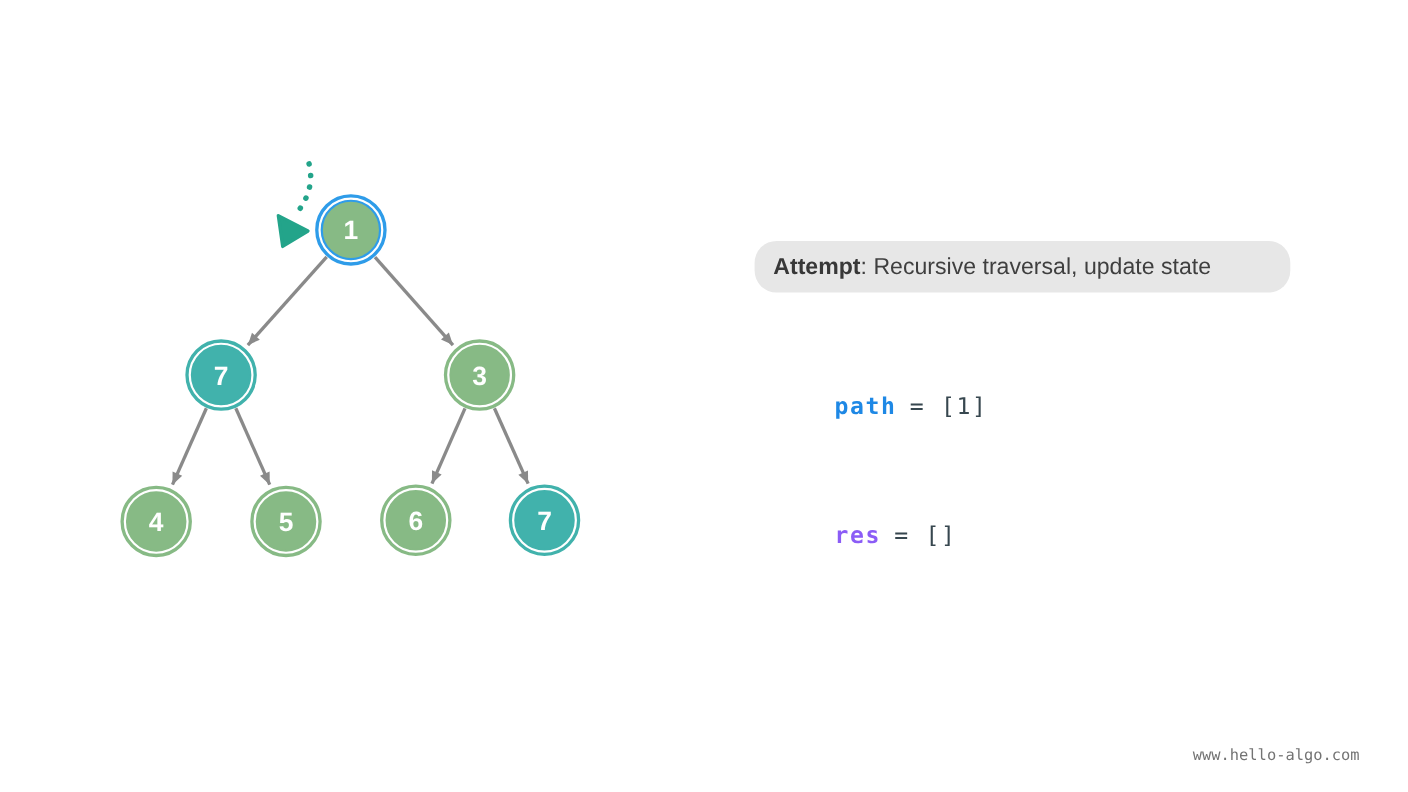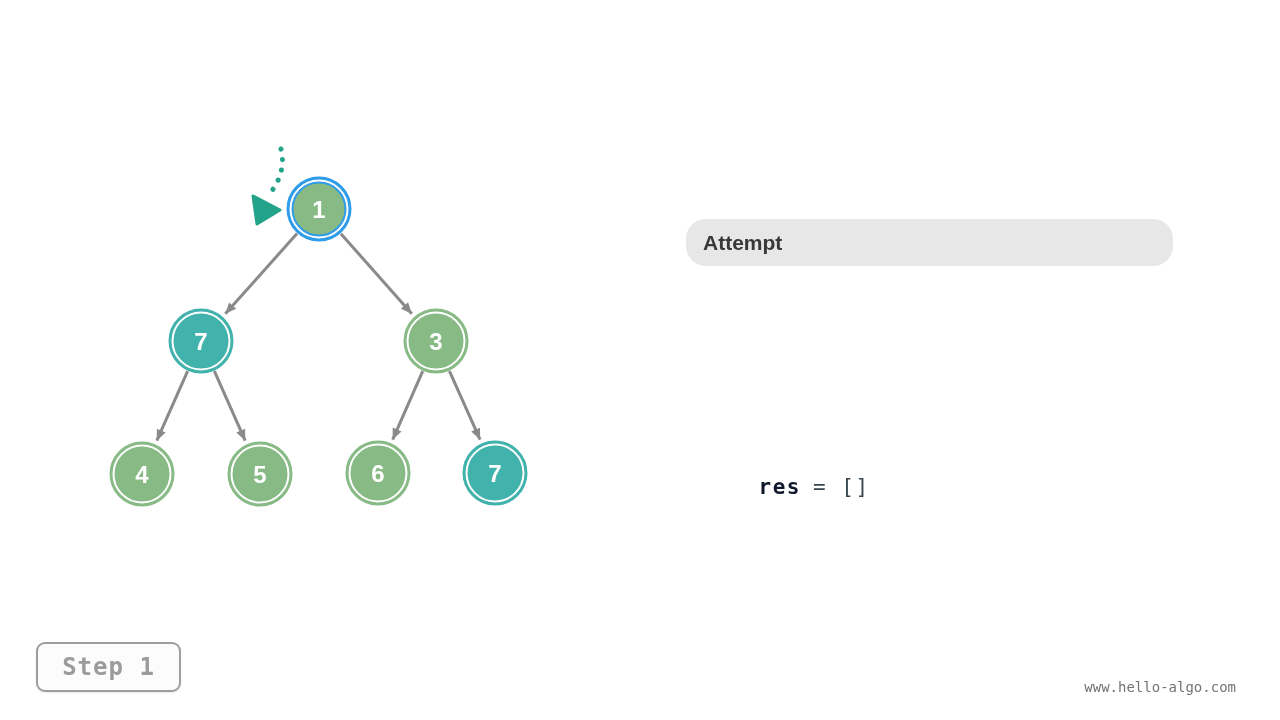": Recursive traversal, update state" span { html: none -> <span>: Recursive traversal, update state</span> }
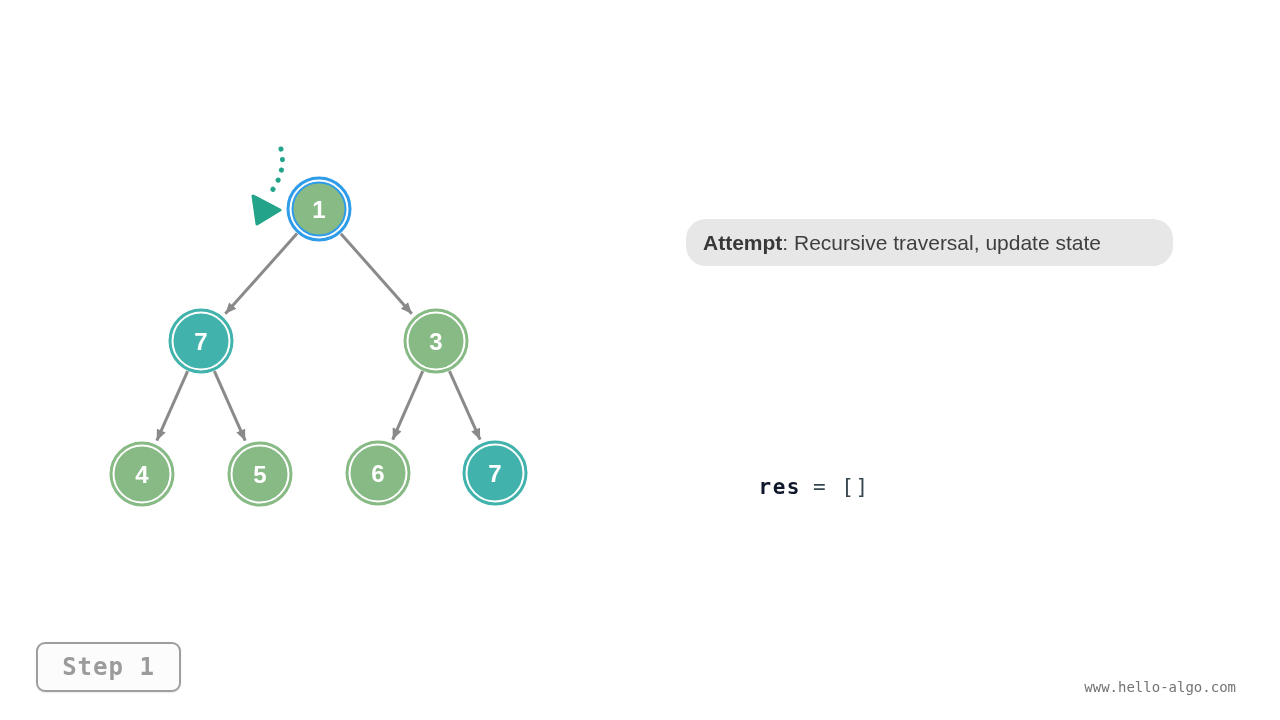"path = [1]" div.codeline { html: none -> <div> <span>path</span><span>= [1]</span> </div> }
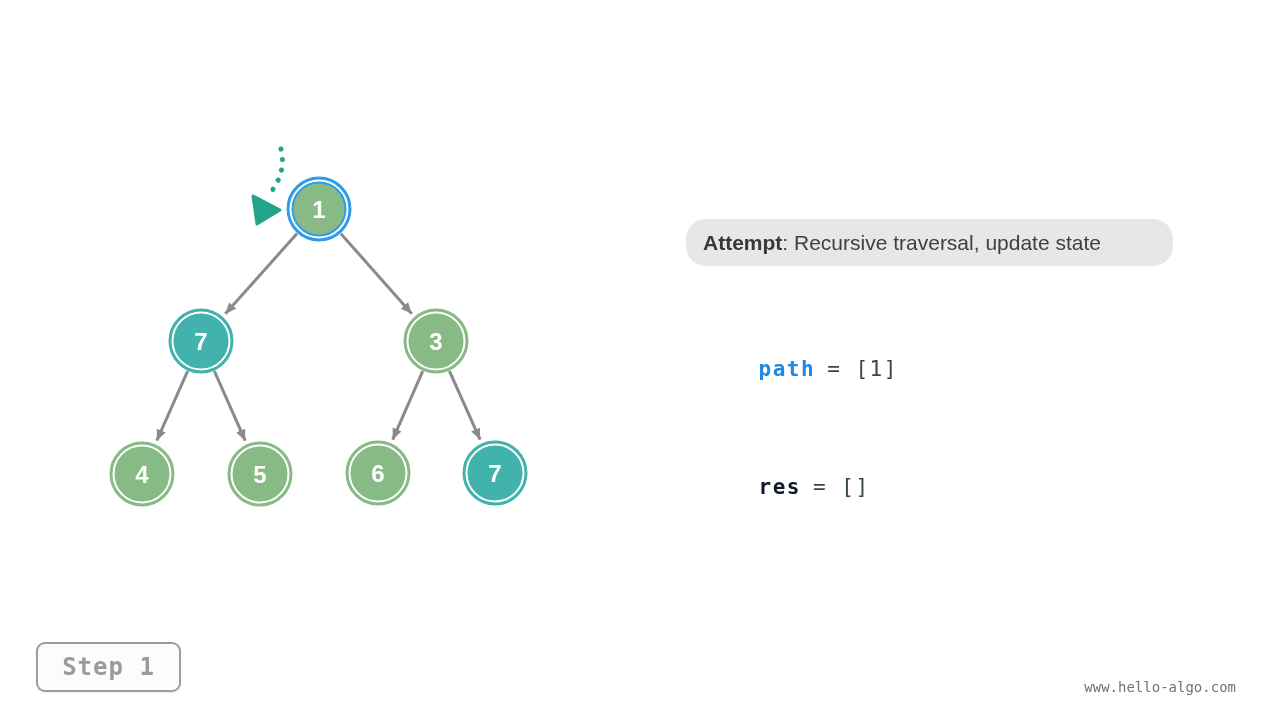"res" span.varname { color: #0f172a -> #8b5cf6 }
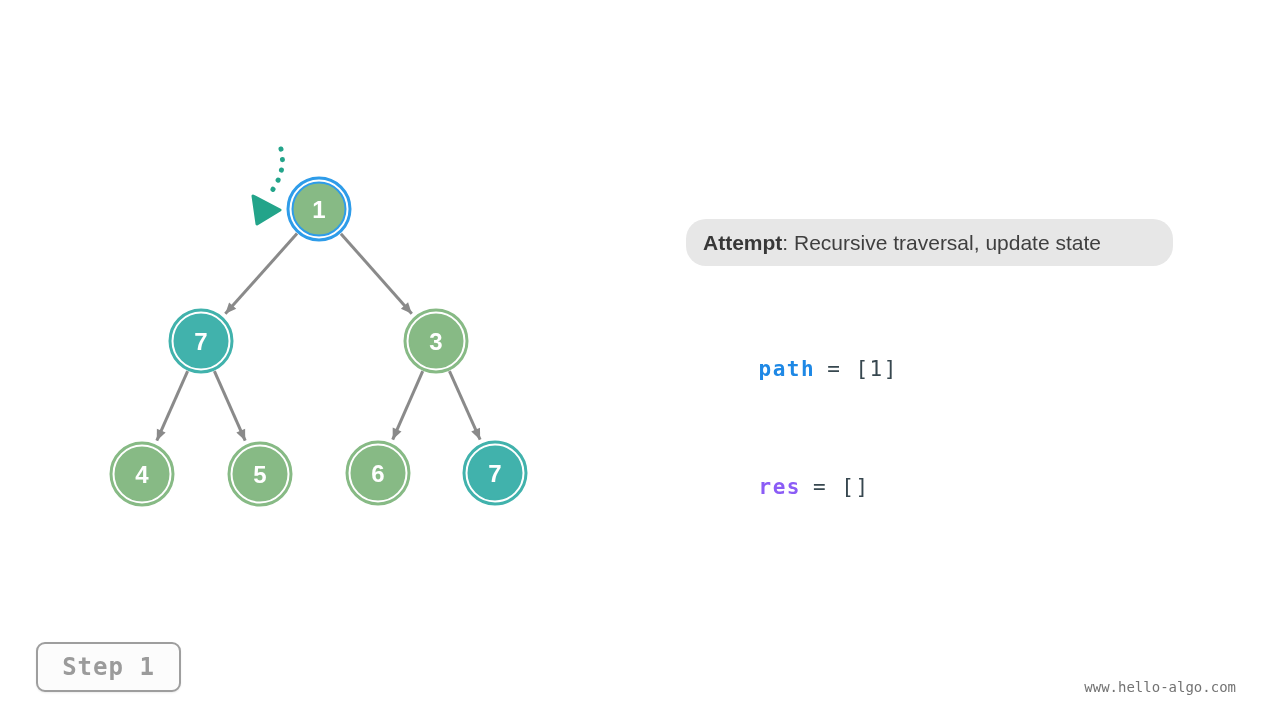"Step 1" div.step-badge { html: <div> <span>Step 1</span> </div> -> none }
